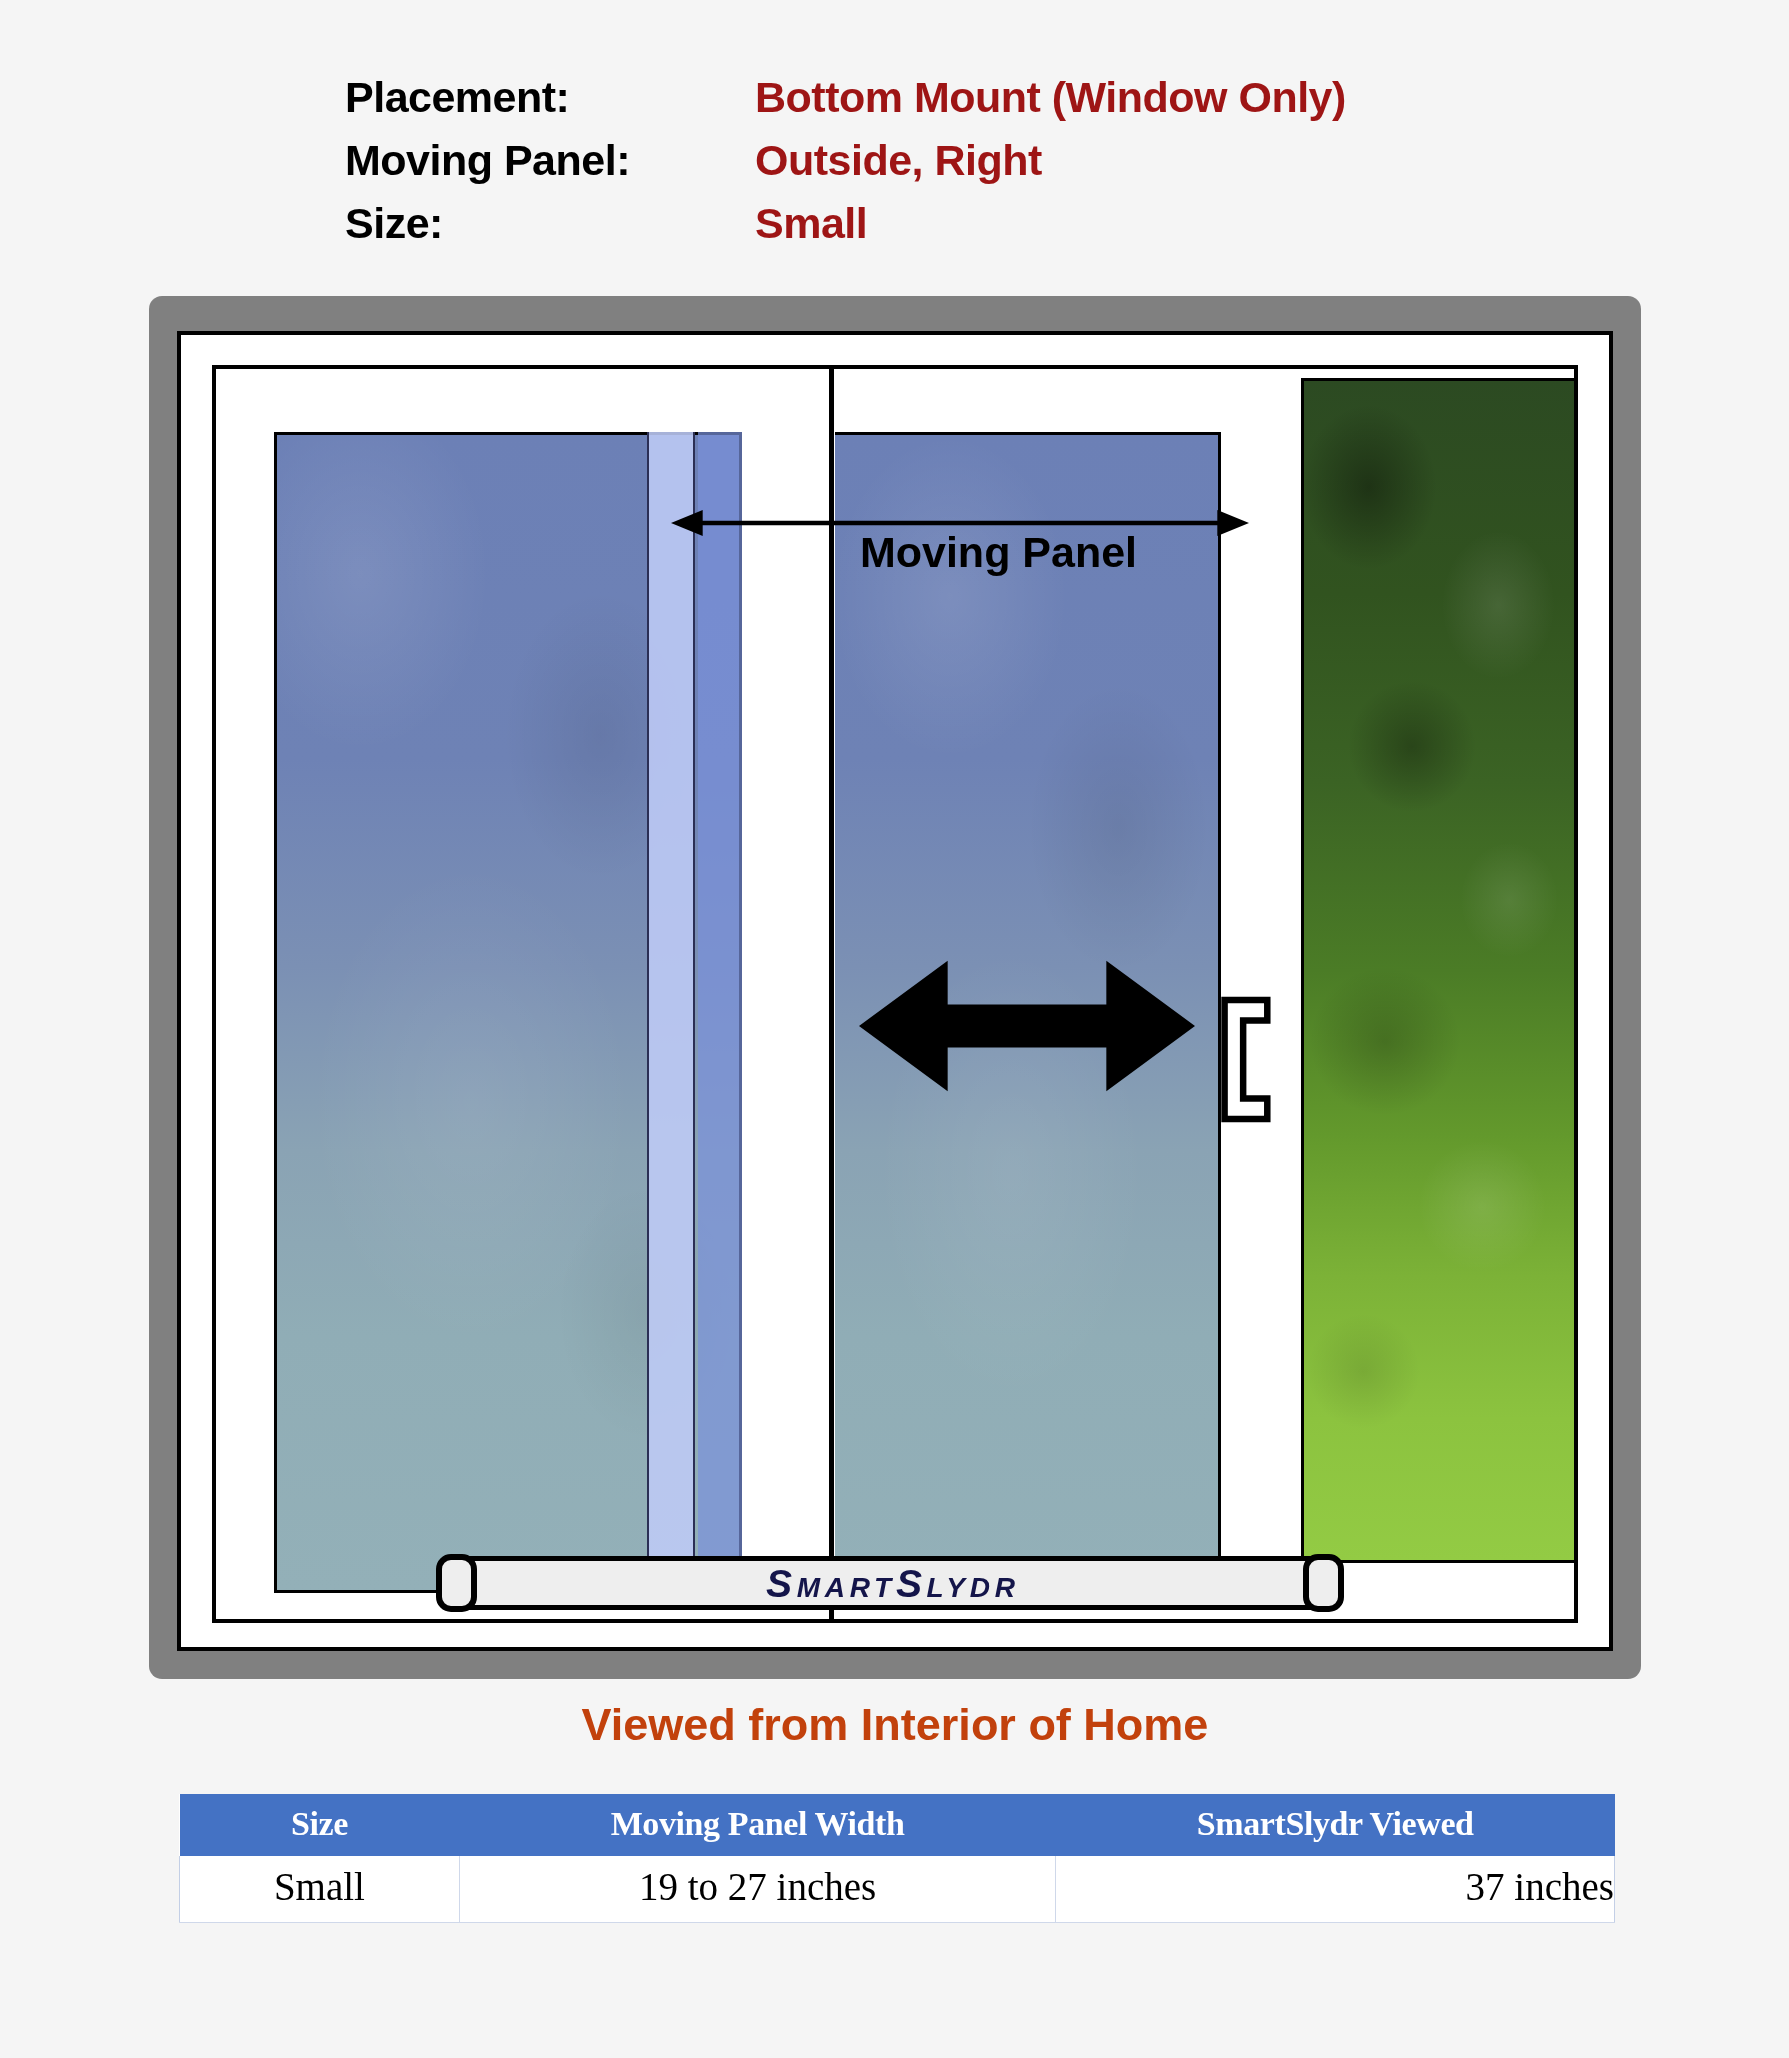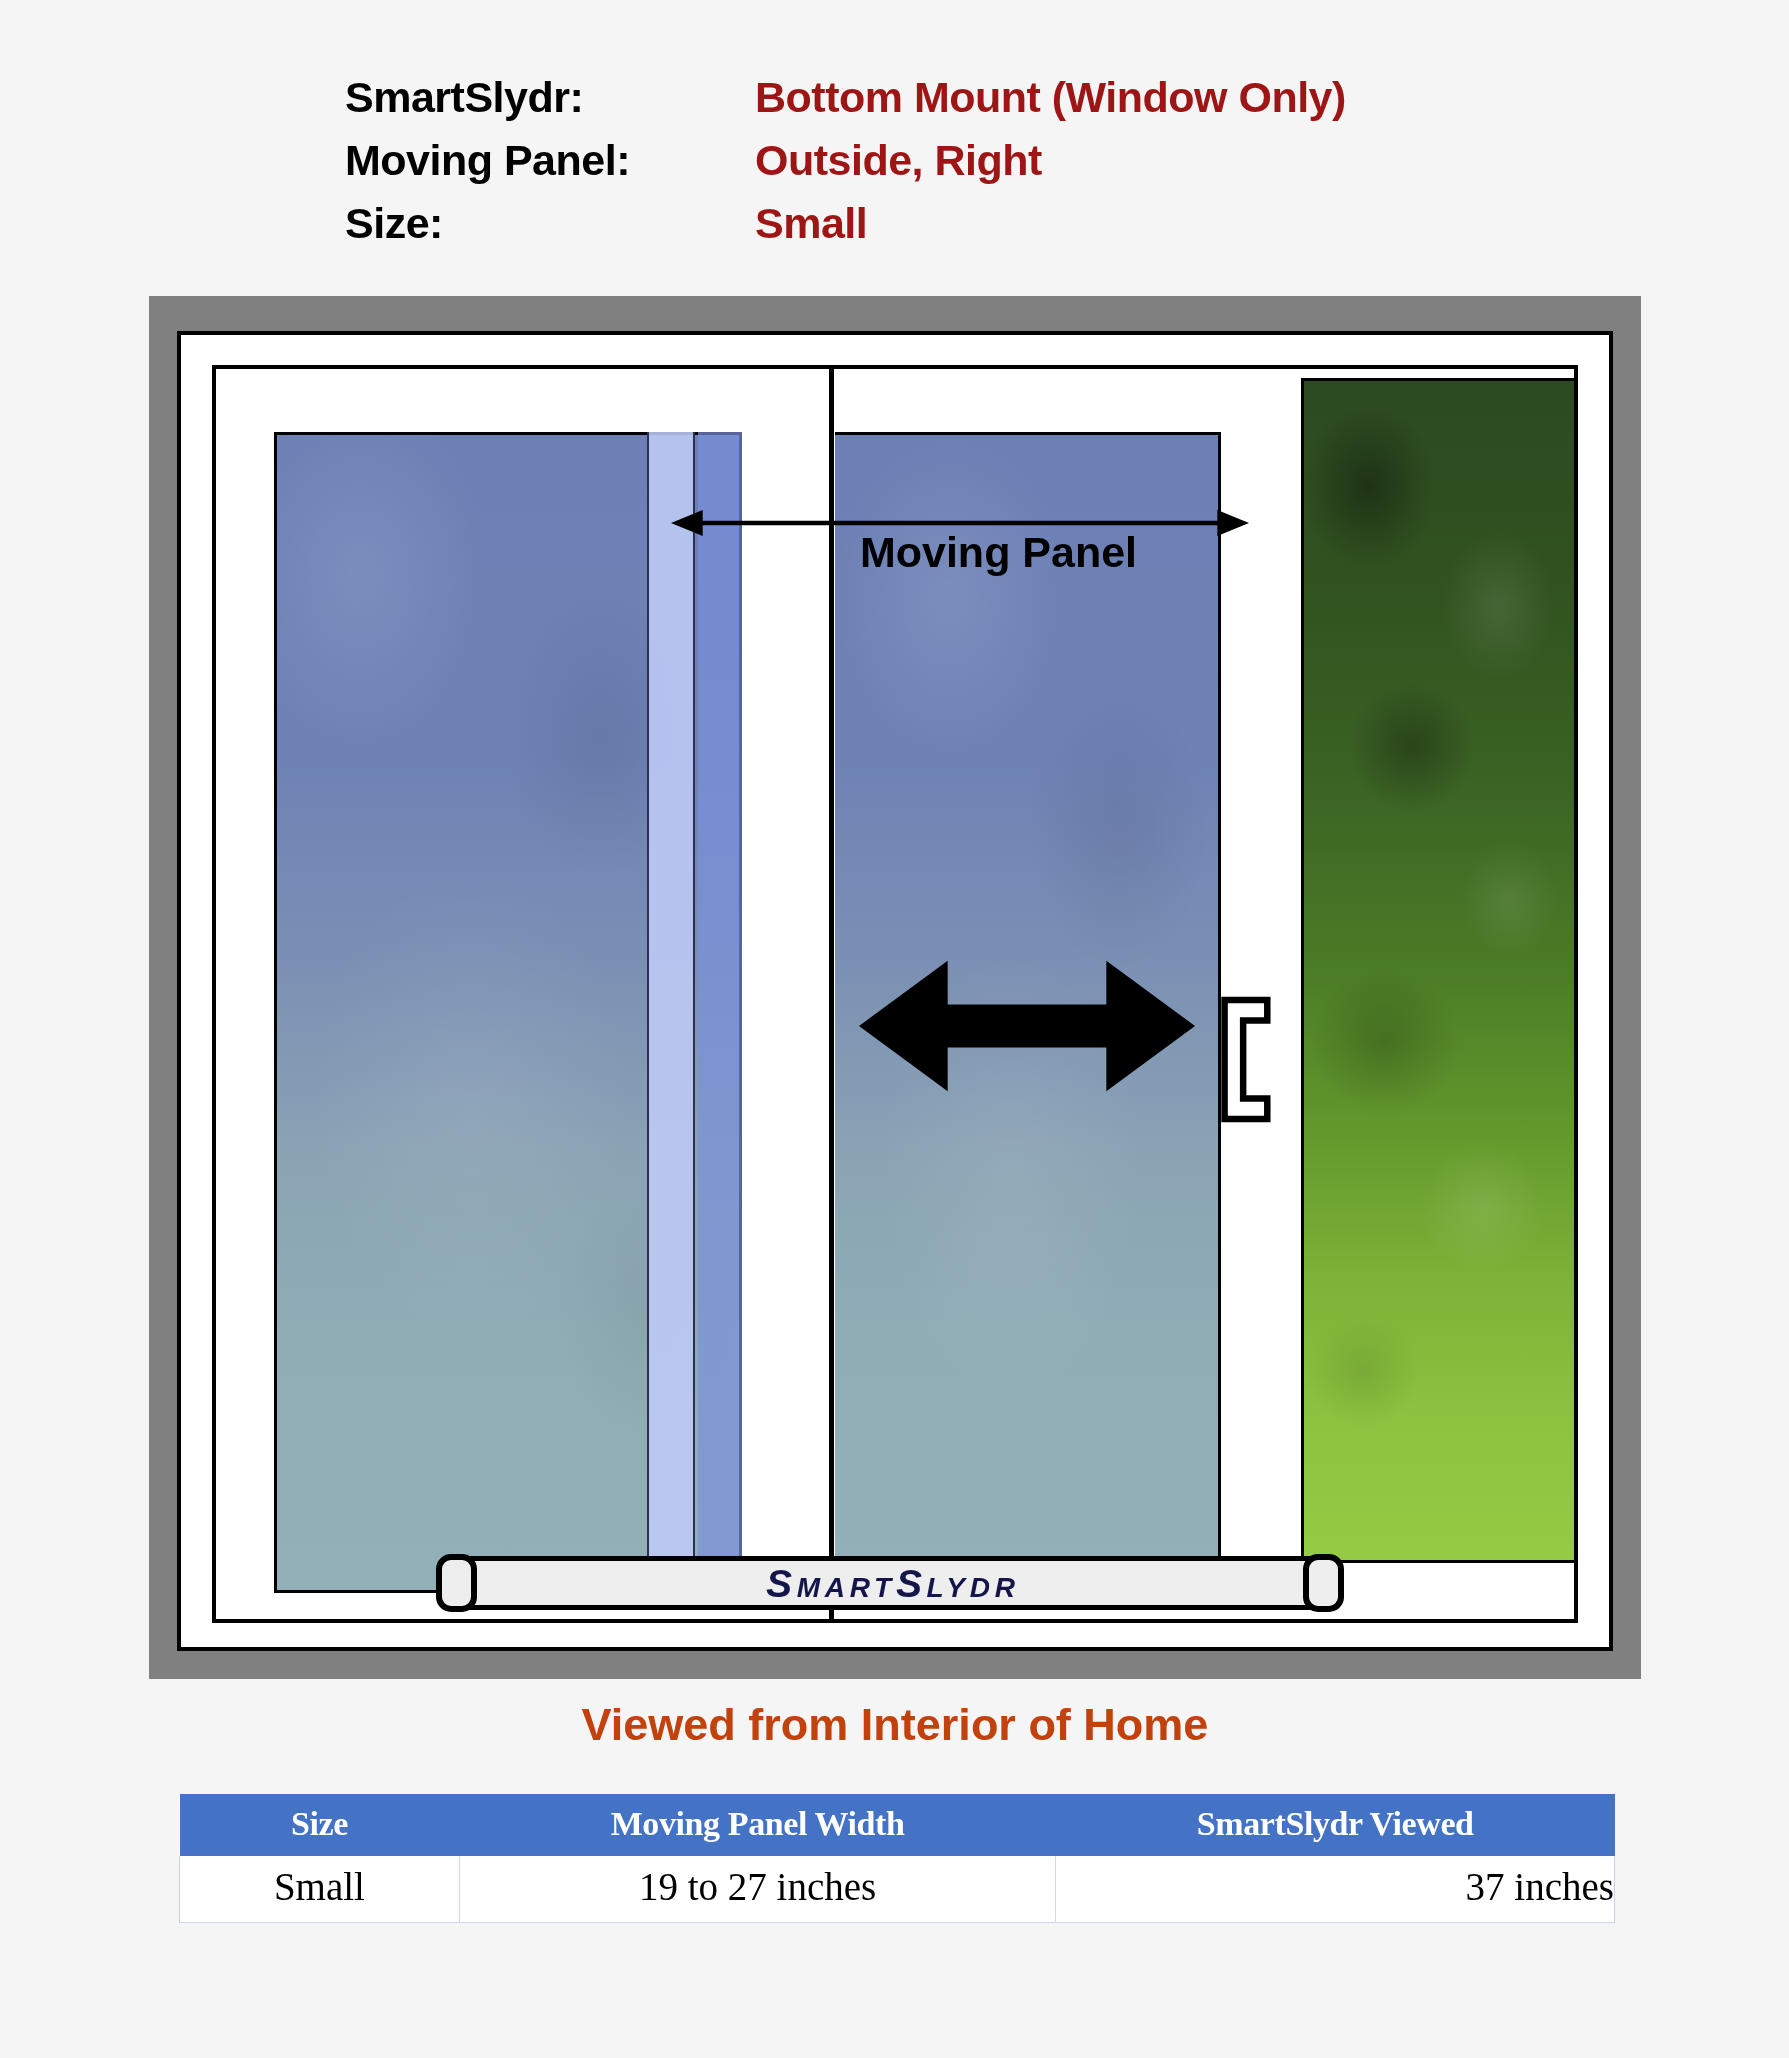"SmartSlydr:" span.spec-label { text: SmartSlydr -> Placement }
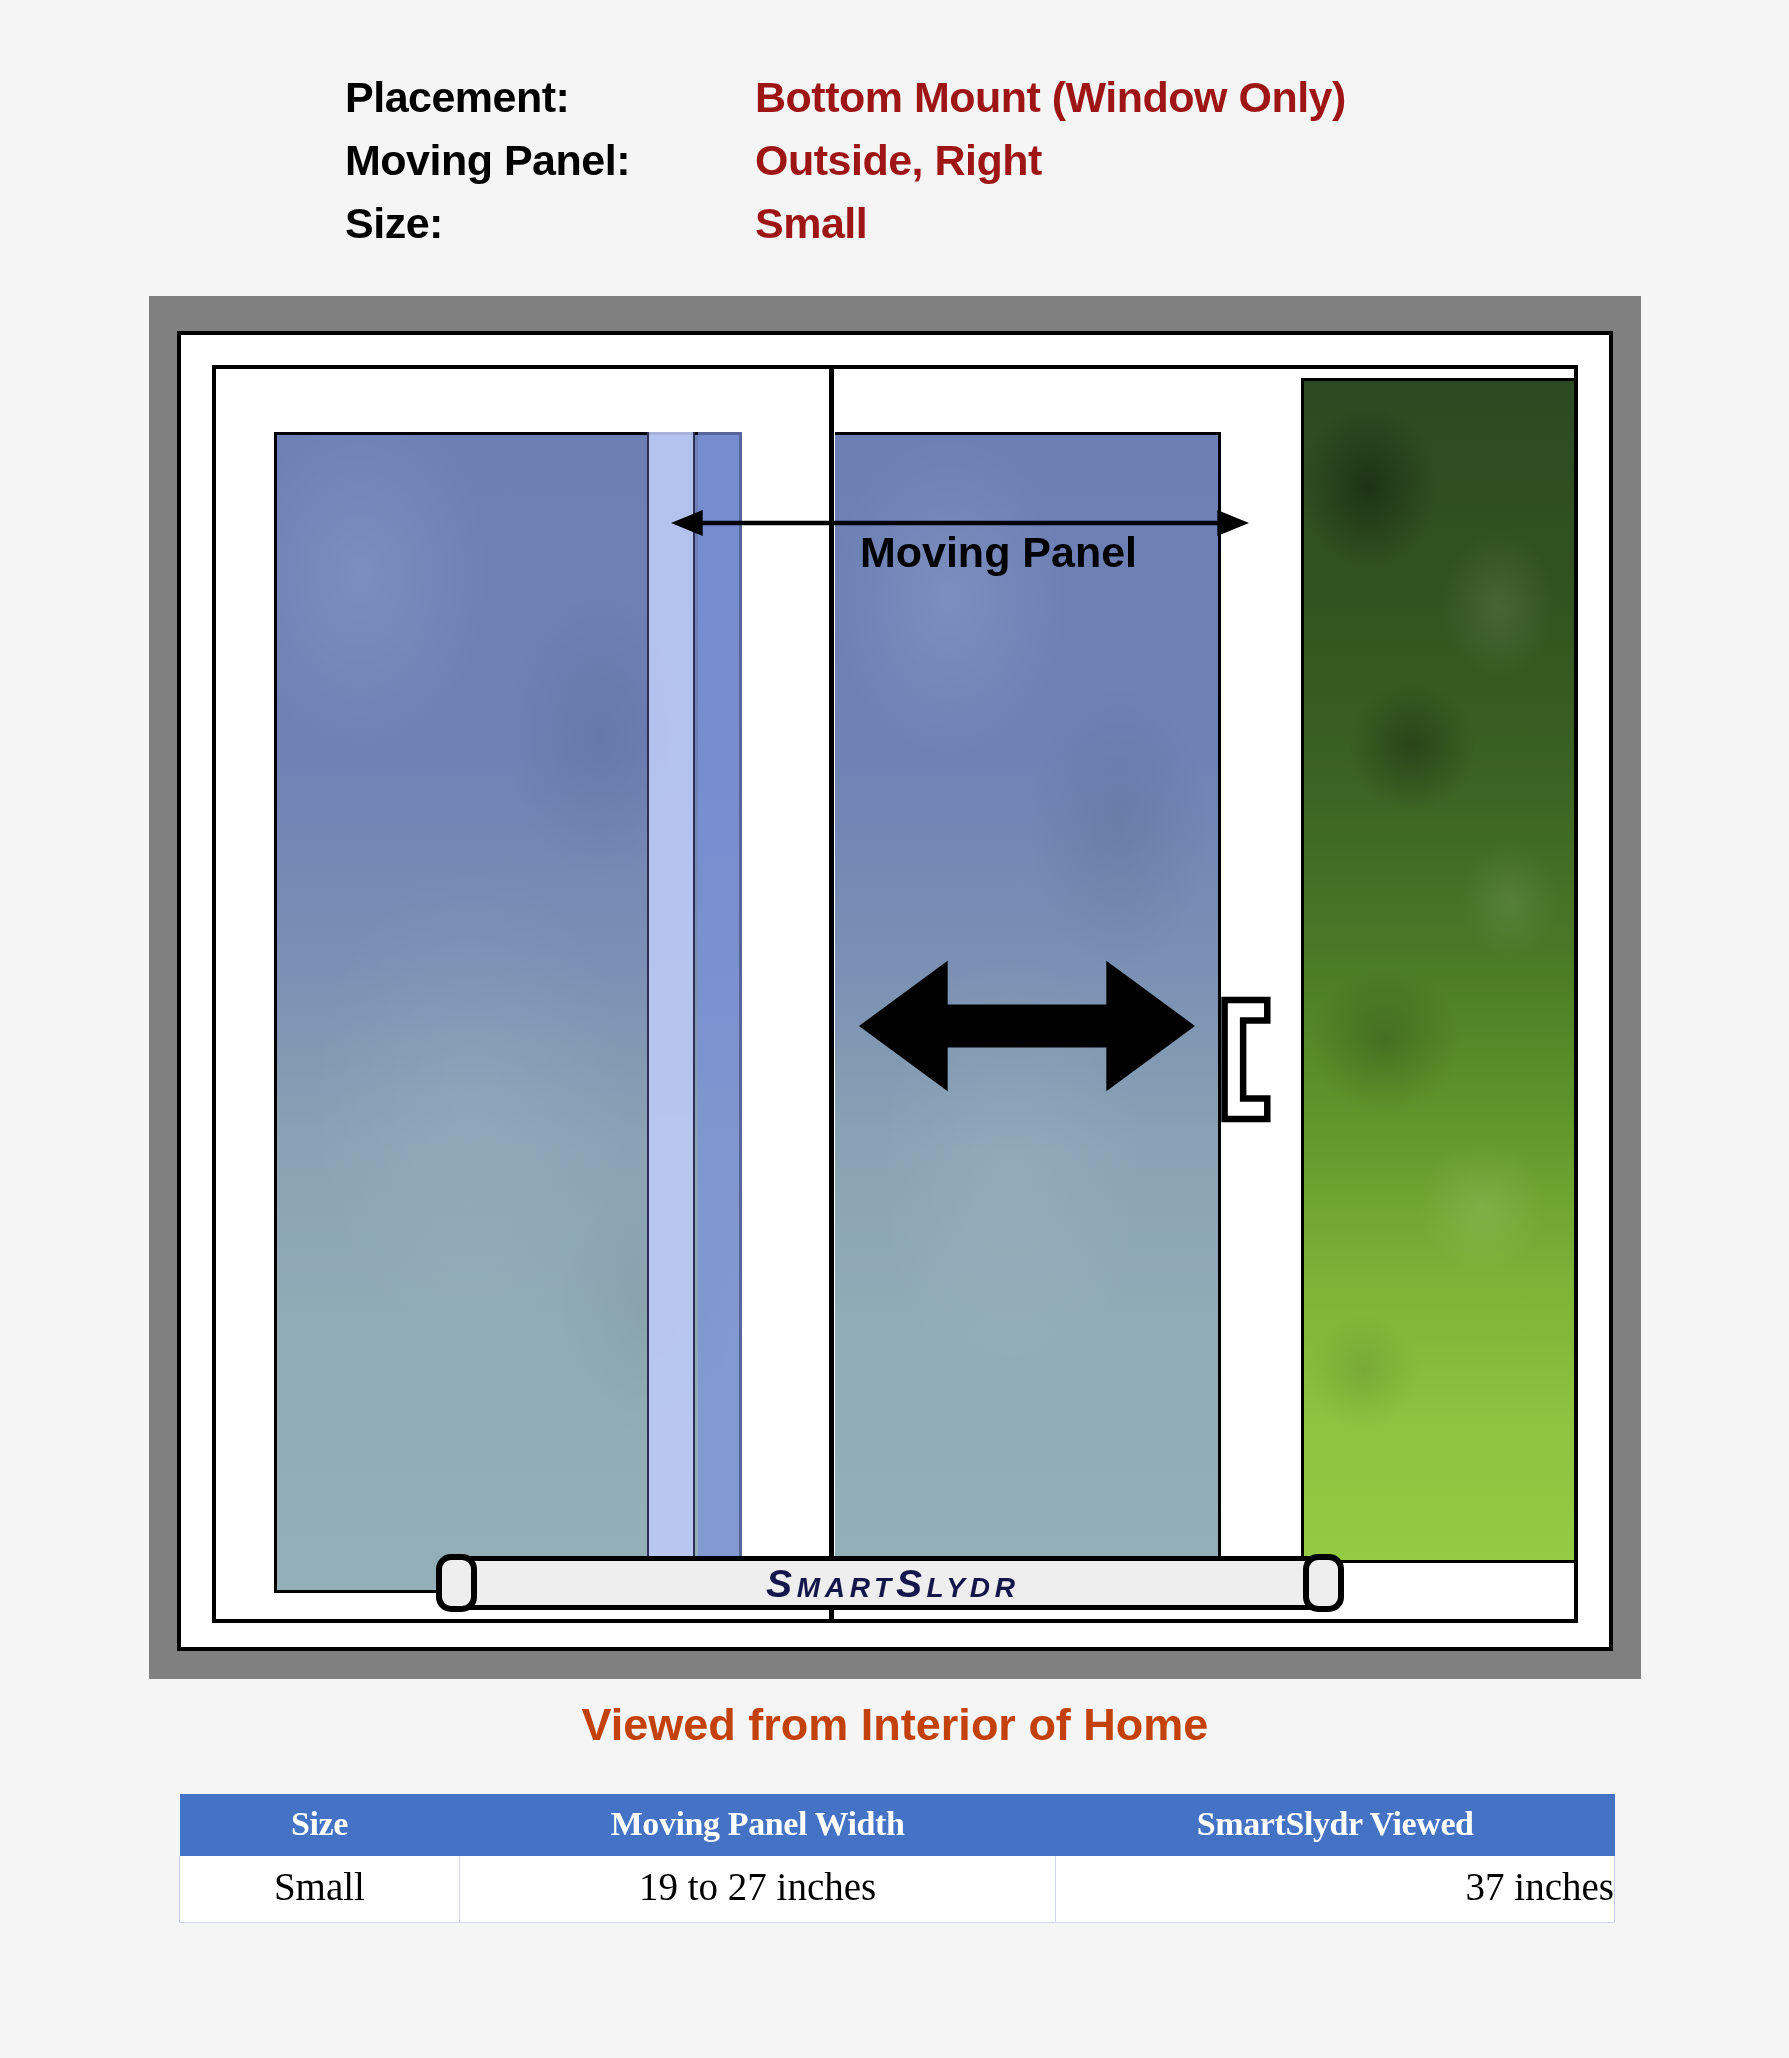"Moving Panel" .diagram { border-radius: none -> 13px }
